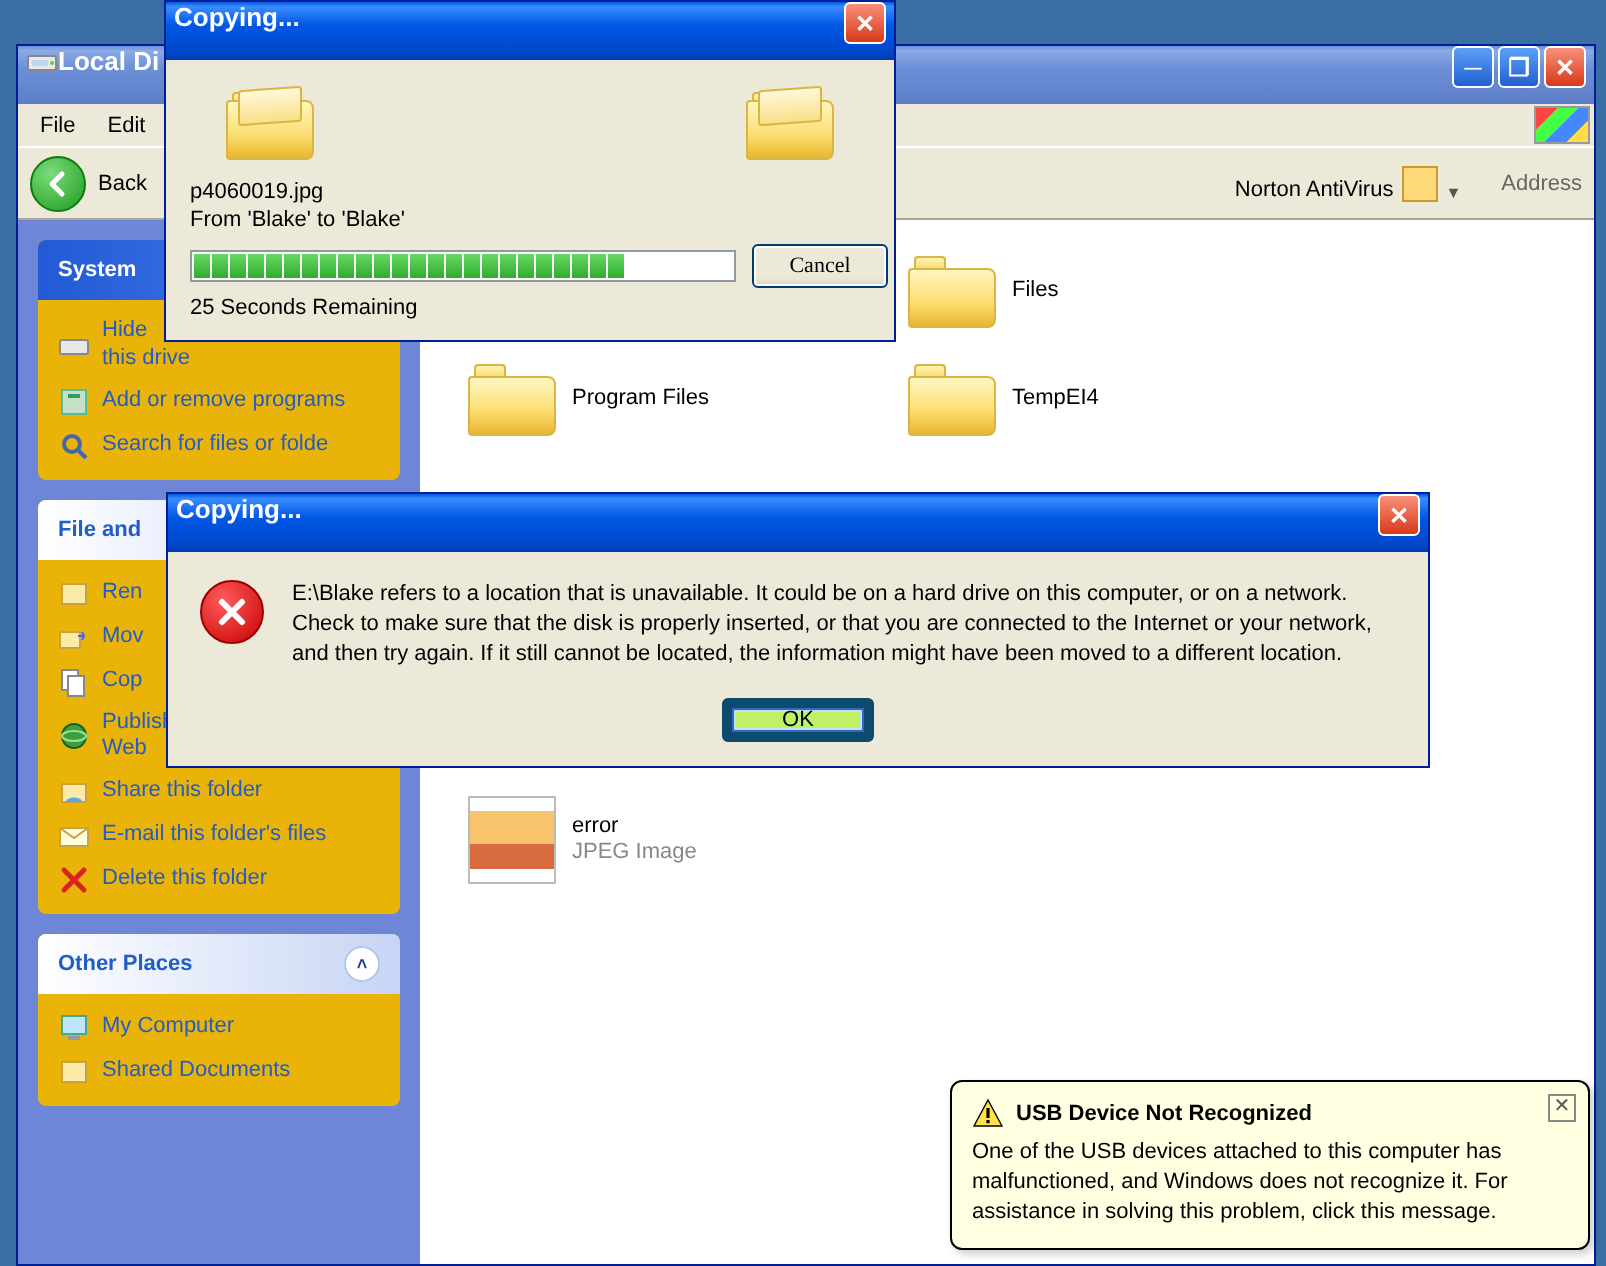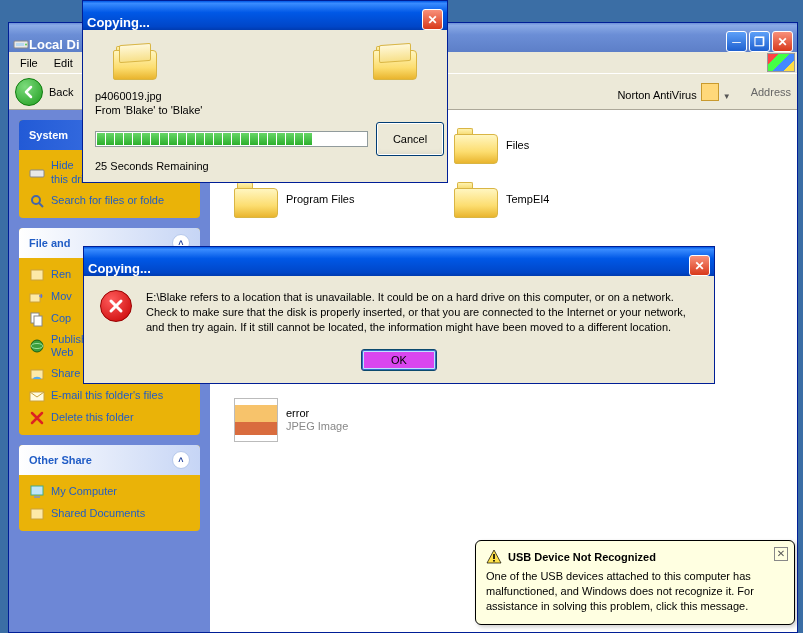"Copying..." .xp-titlebar { align-items: flex-end -> flex-start }
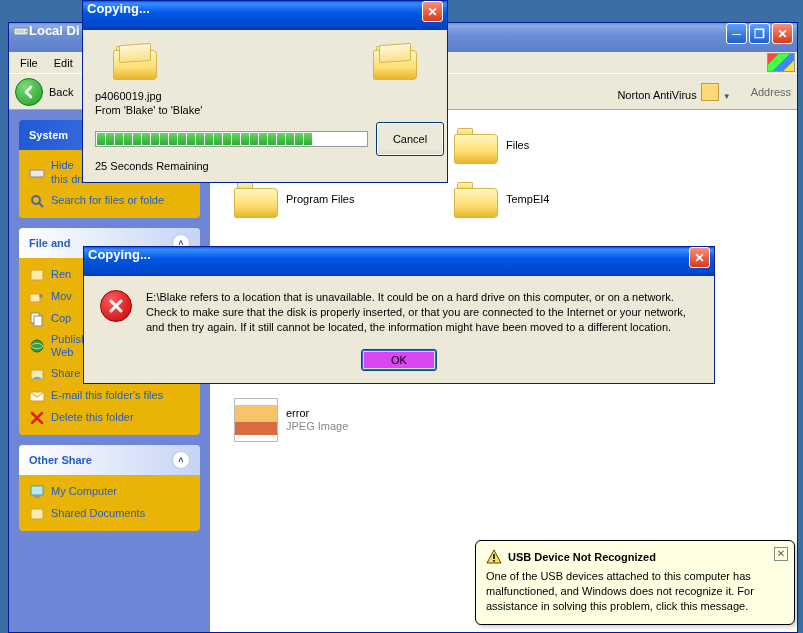"Cancel" .xpbutton { font-family: Liberation Sans, sans-serif -> Liberation Serif, serif; height: 34px -> 22px }
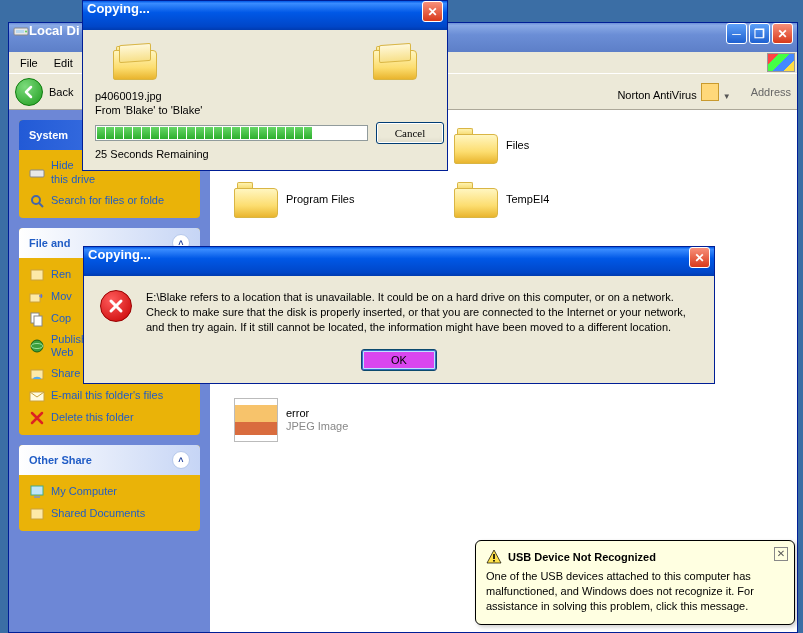"Add or remove programs" div.plink { html: none -> <div> <span><svg> <rect></rect> <rect></rect> </svg></span> <span>Add or remove programs</span> </div> }
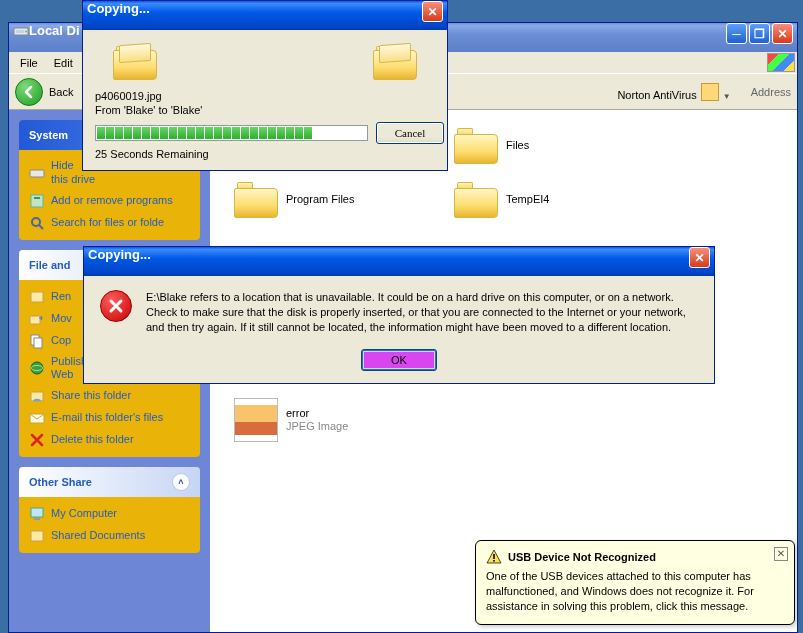"OK" .okbtn { background: #d946ef -> #bef264; border: 1px solid #0c4a6e -> 5px solid #0c4a6e }
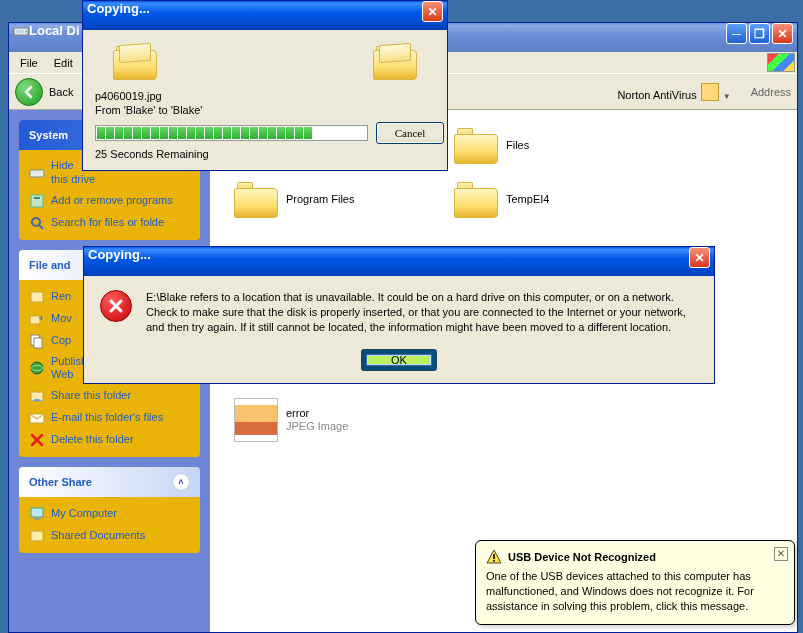"Other Share" span { text: Share -> Places }
